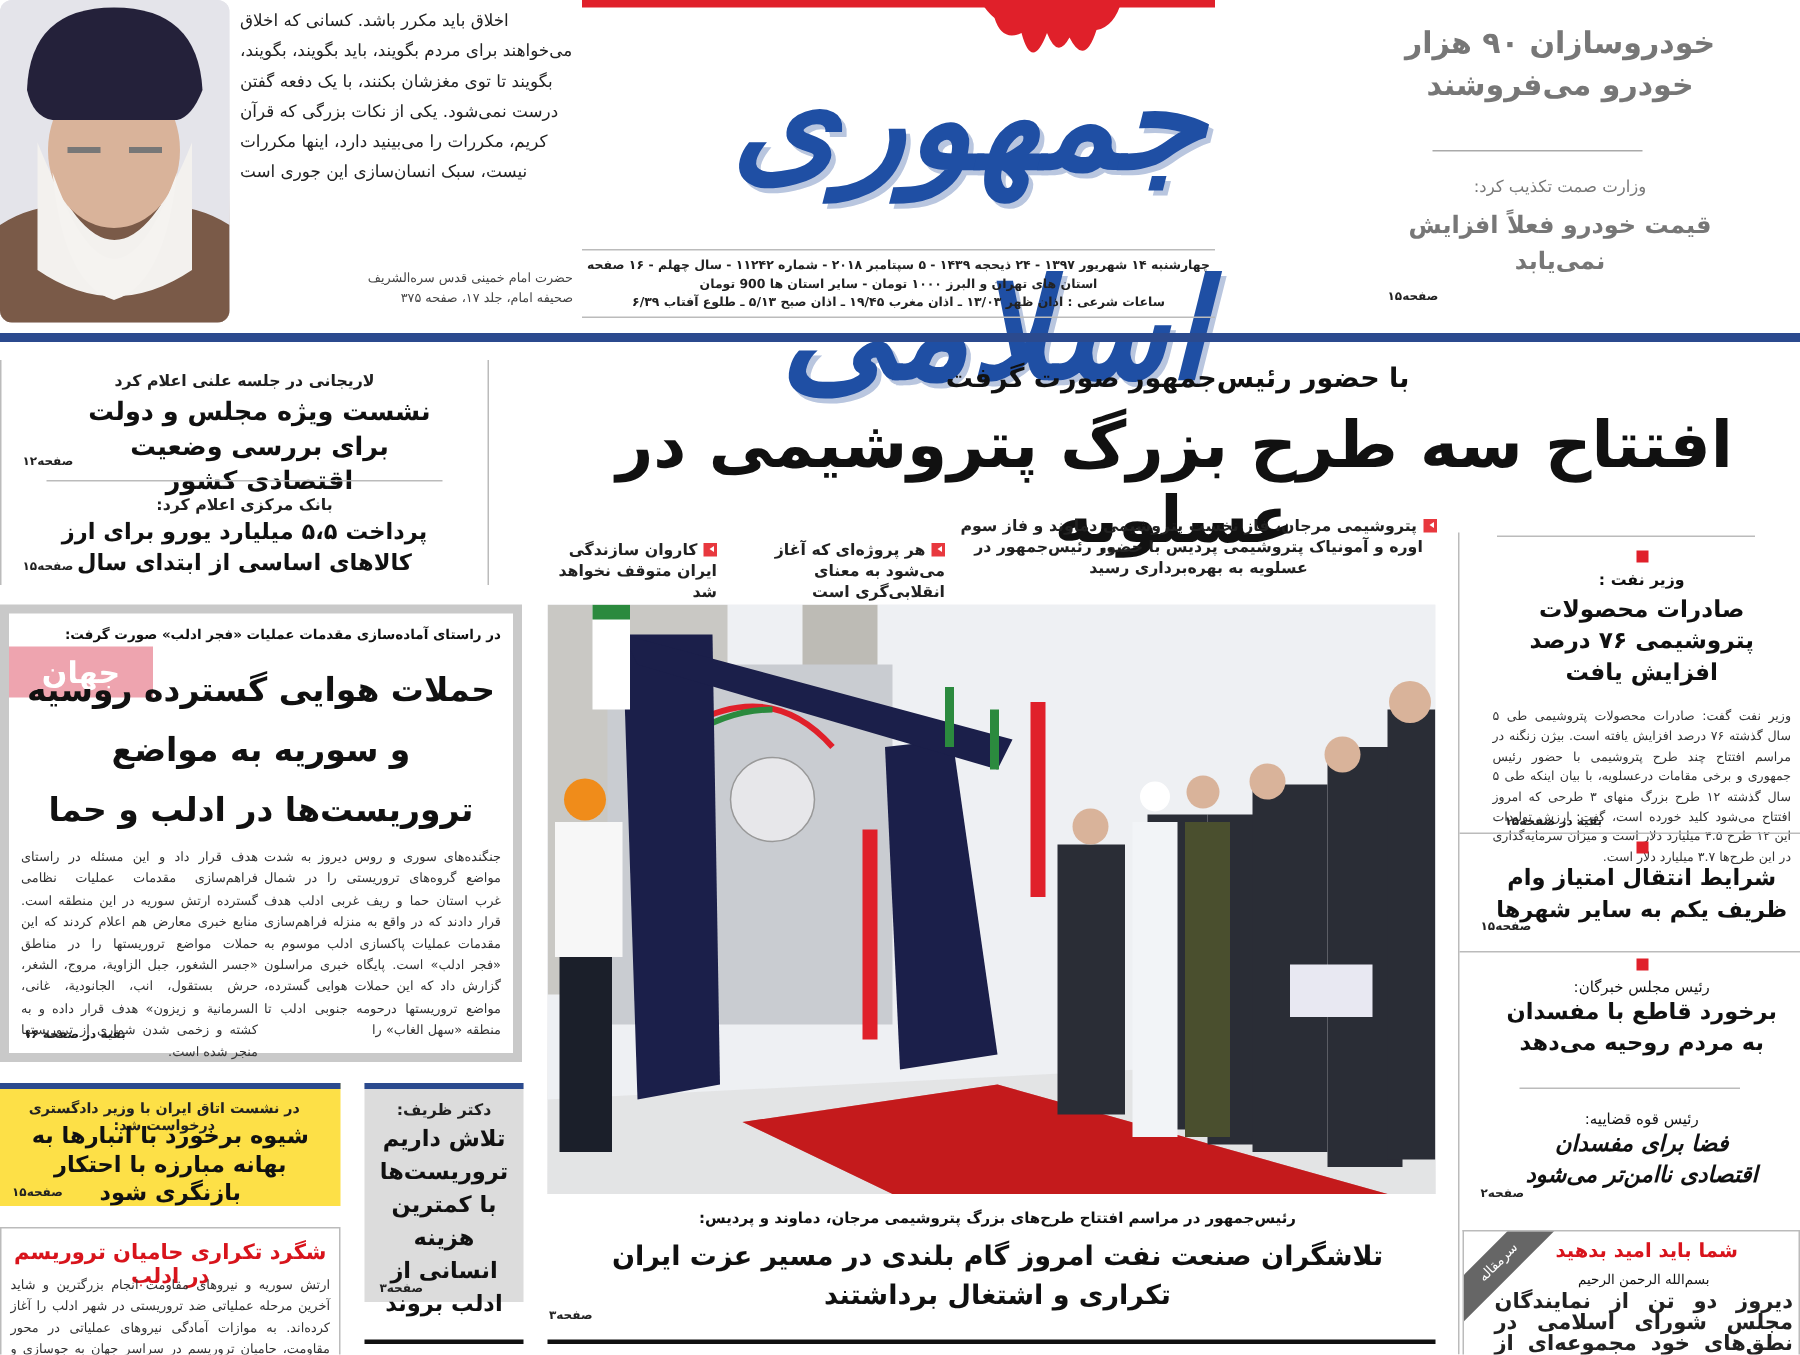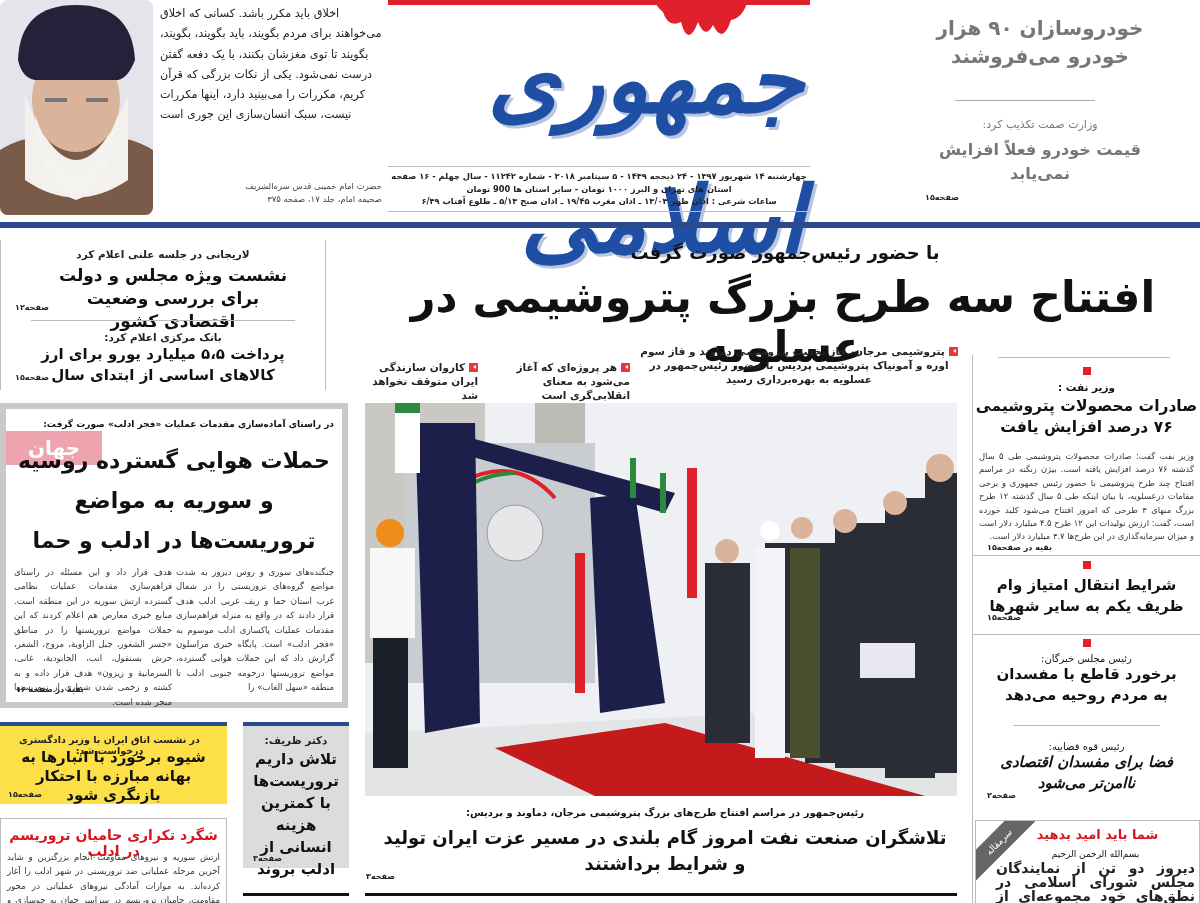"وزیر نفت :" .right-item { left: 0 -> 16px }
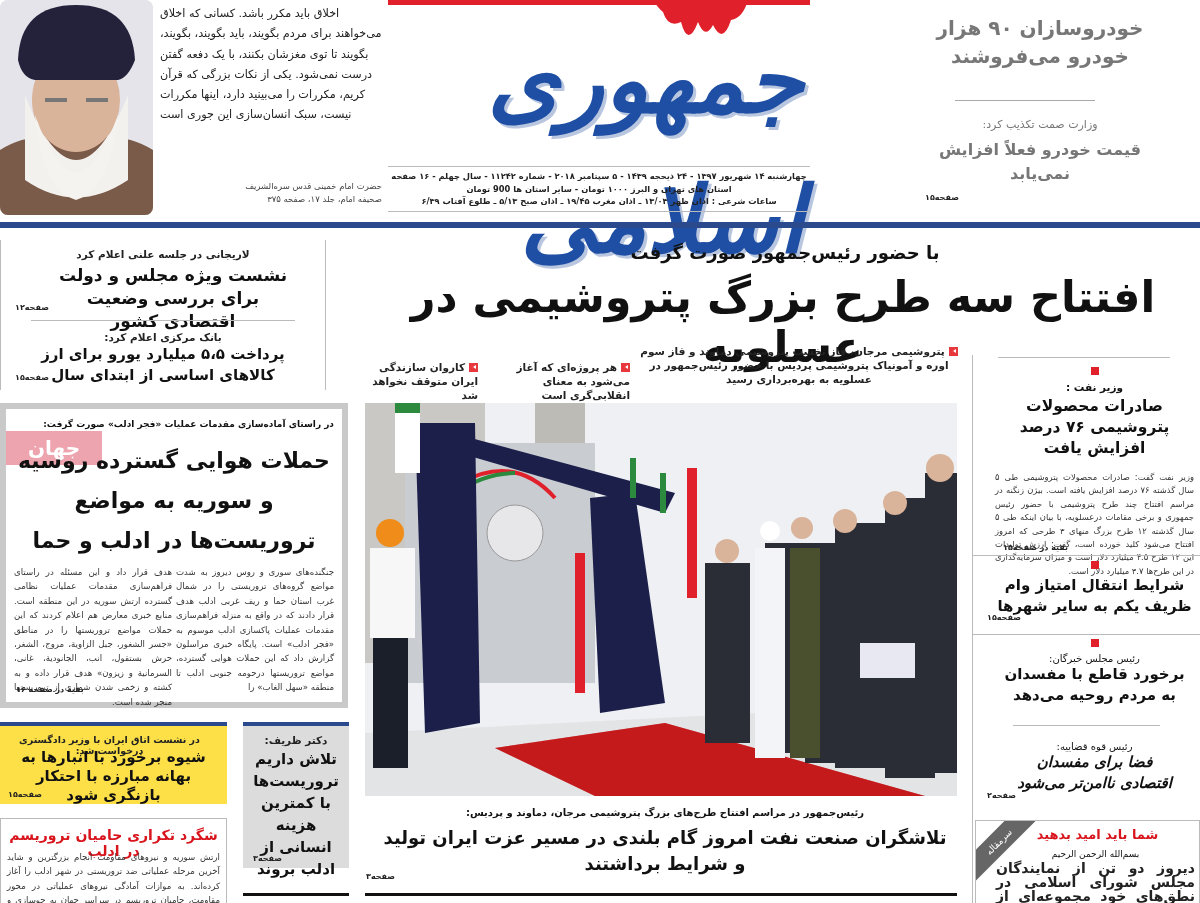"تلاشگران صنعت نفت امروز گام" div.abs { text: تولید و شرایط -> تکراری و اشتغال }
